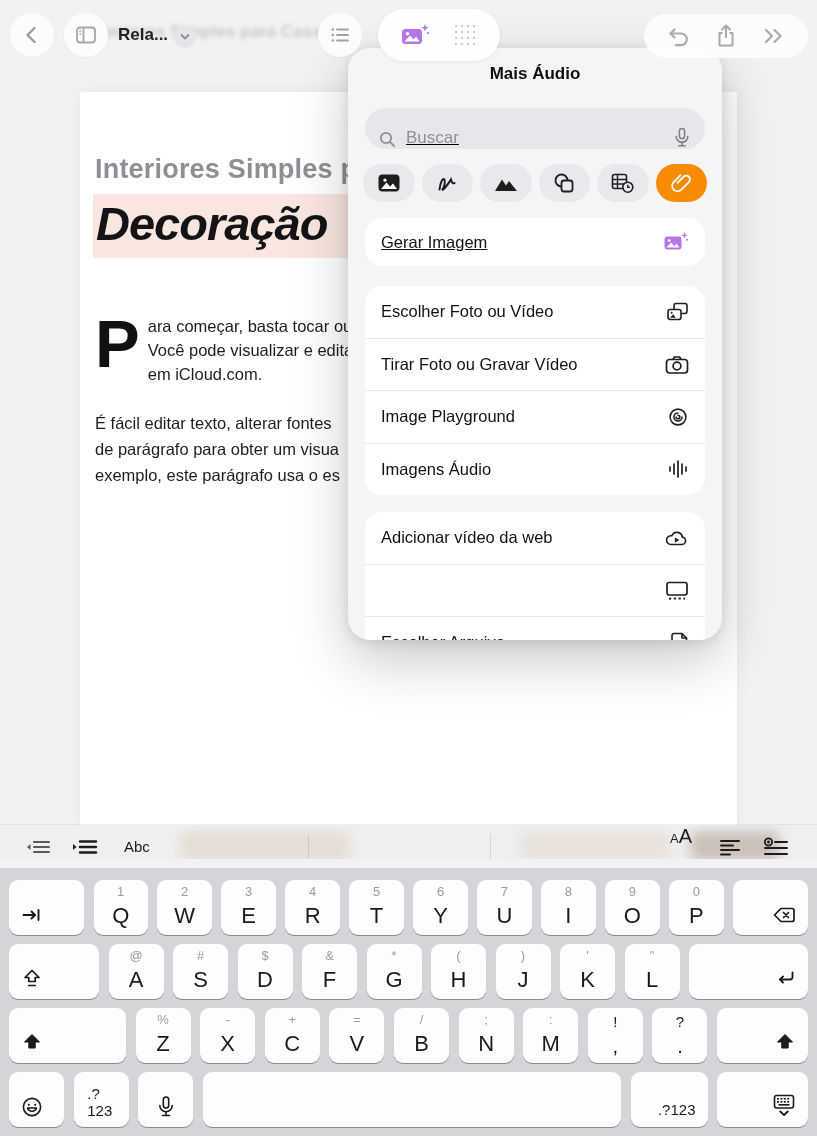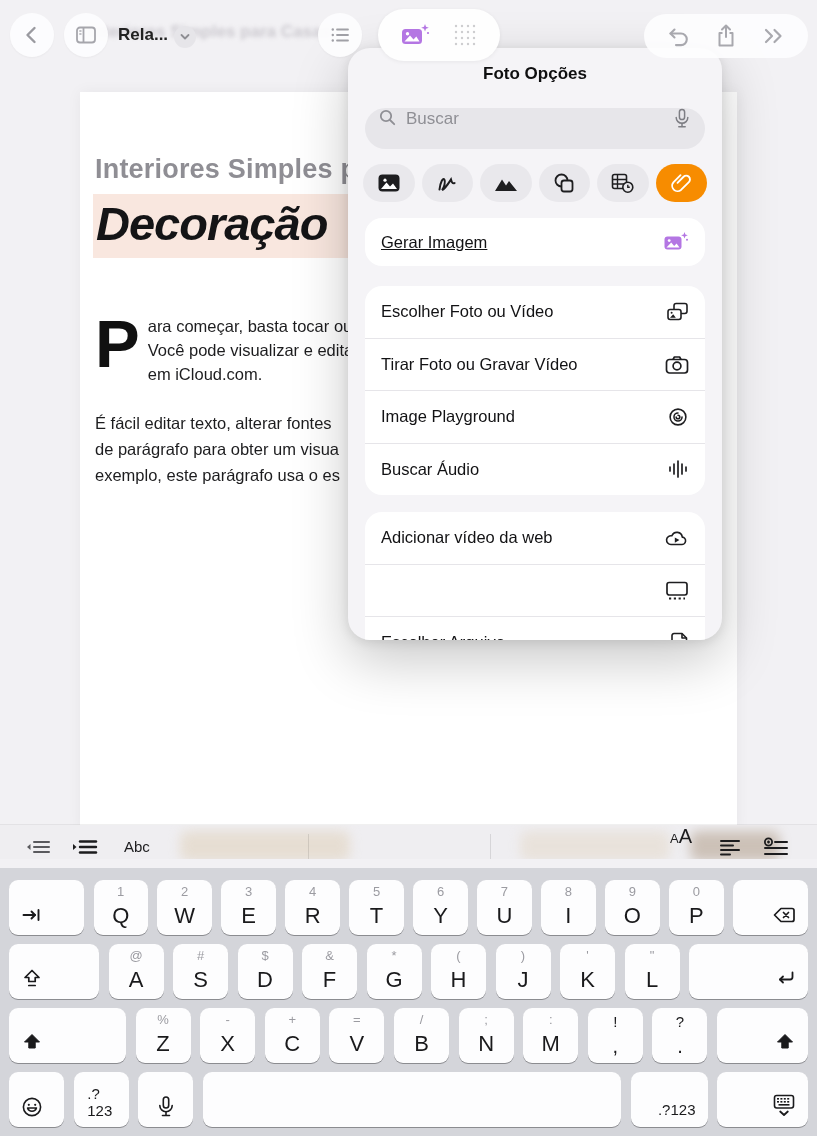"Foto Opções" div.pop-title { text: Foto Opções -> Mais Áudio }
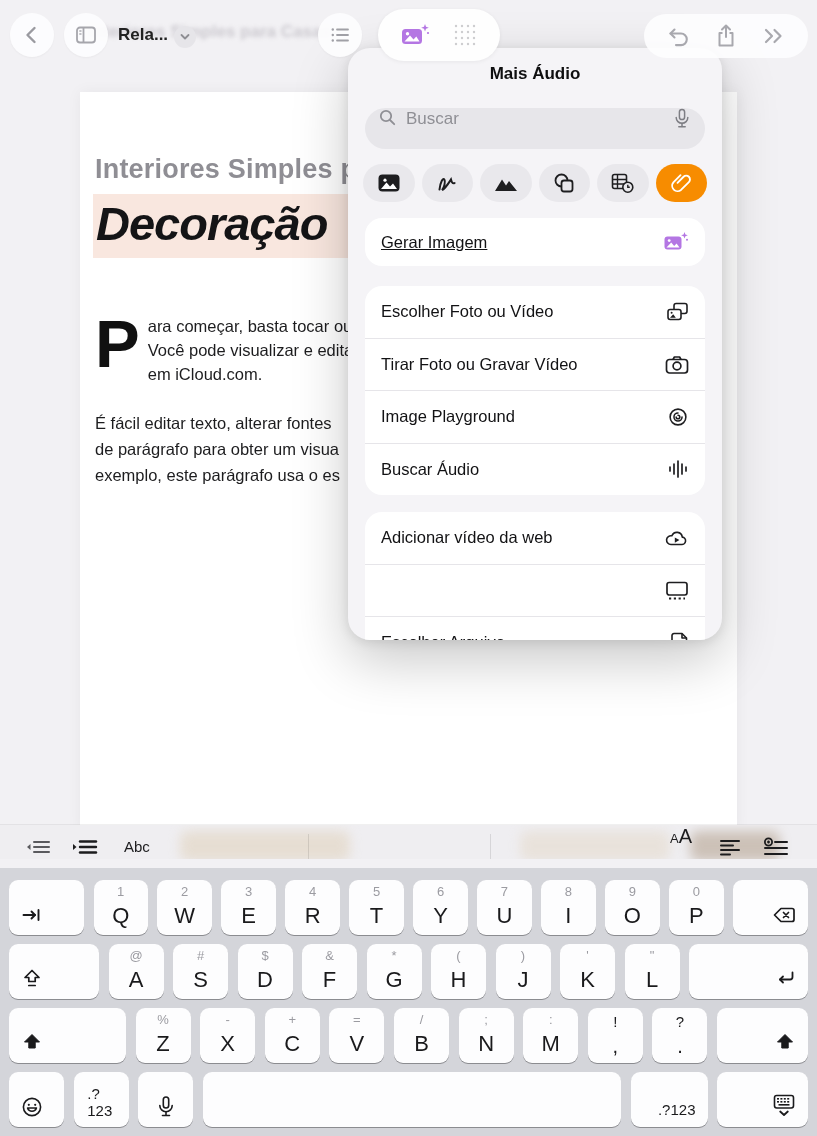"Buscar" .searchbar { align-items: flex-start -> flex-end; text-decoration: none -> underline }
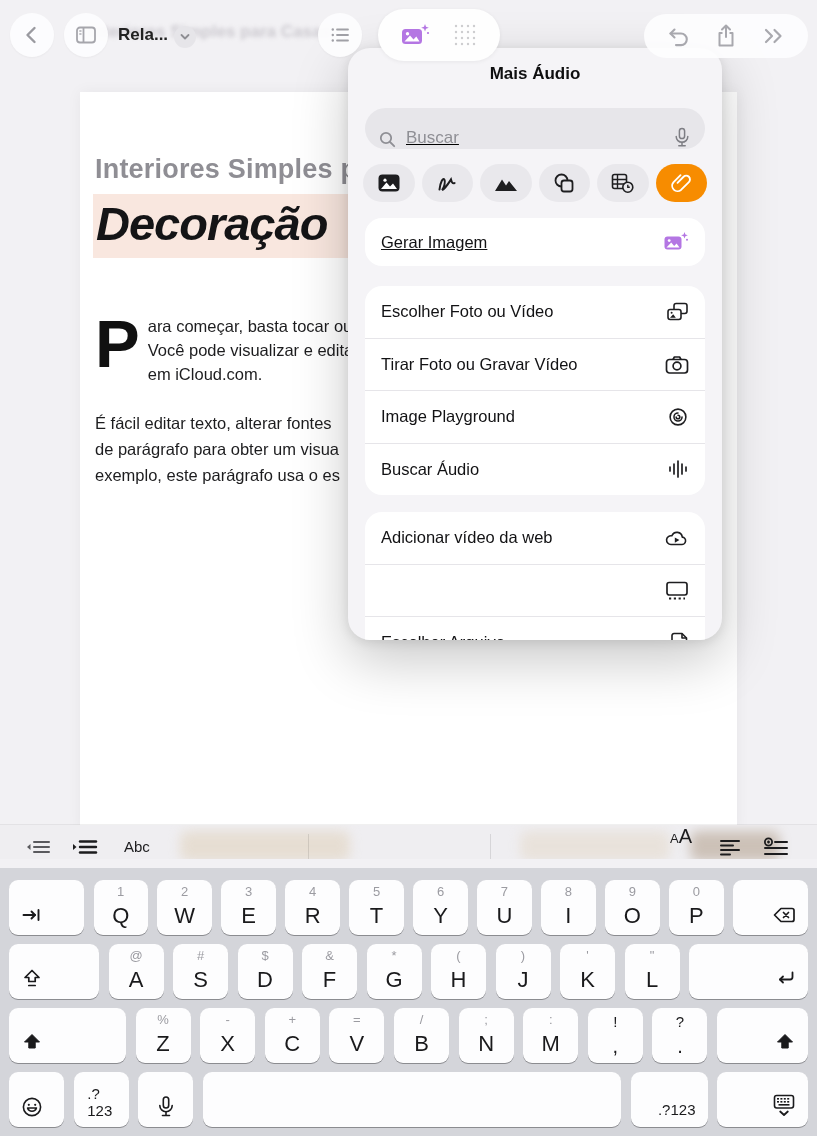"Buscar Áudio" span { text: Buscar -> Imagens }
